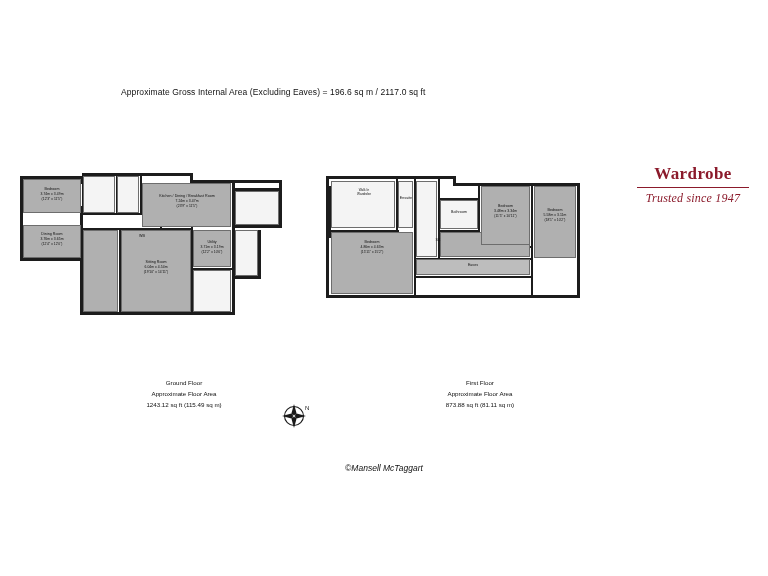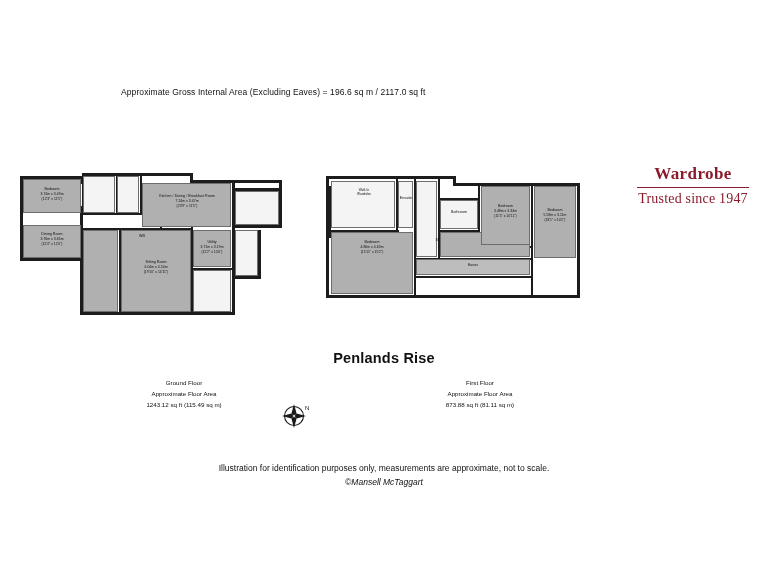"Trusted since 1947" .logo .tag { font-size: 14px -> 12px; font-style: none -> italic }
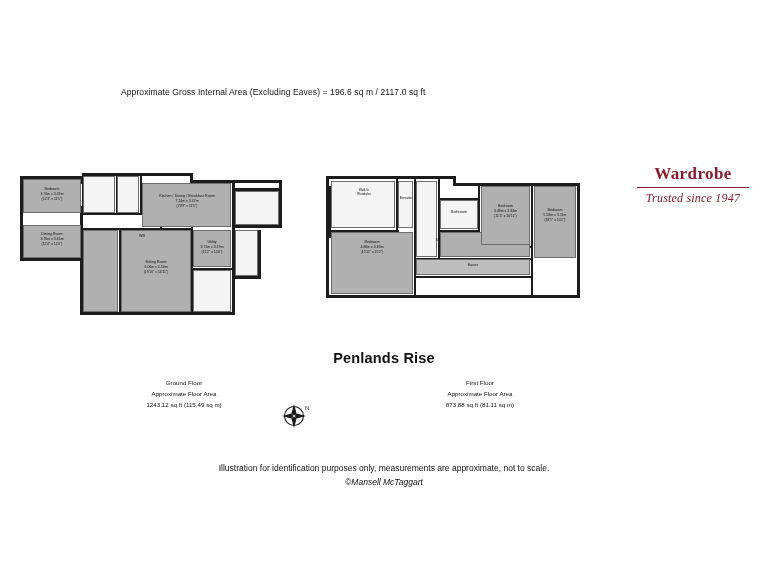"Penlands Rise" div.plan-title { html: <div>Penlands Rise</div> -> none }
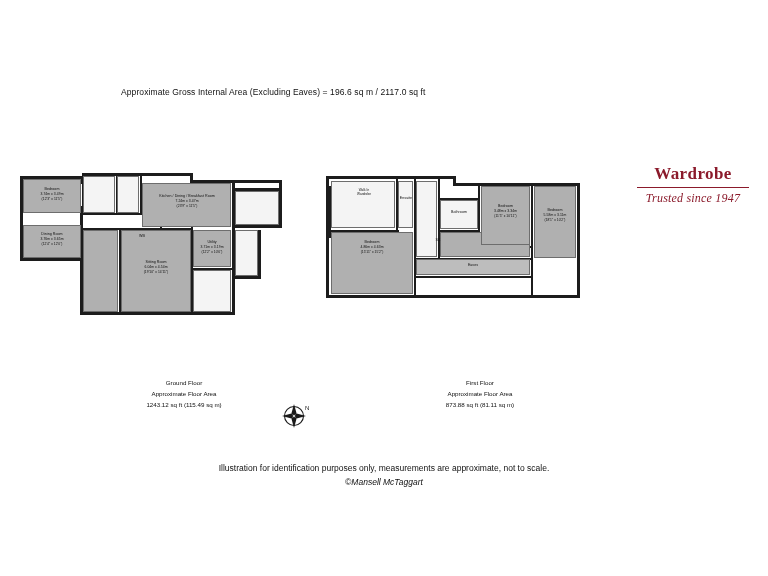"Illustration for identification purposes" div { html: <div>Illustration for identification purposes only, measurements are approximate, not to scale.</div> -> none }
